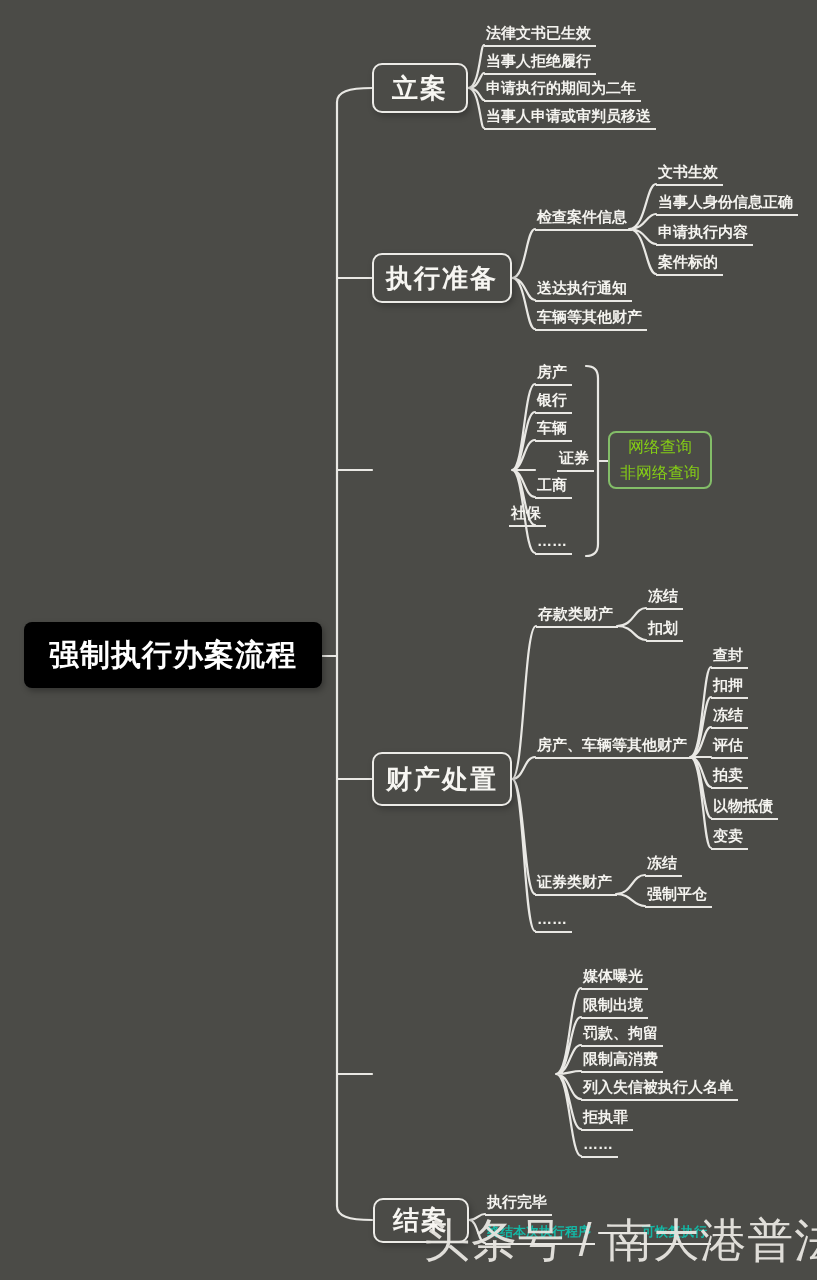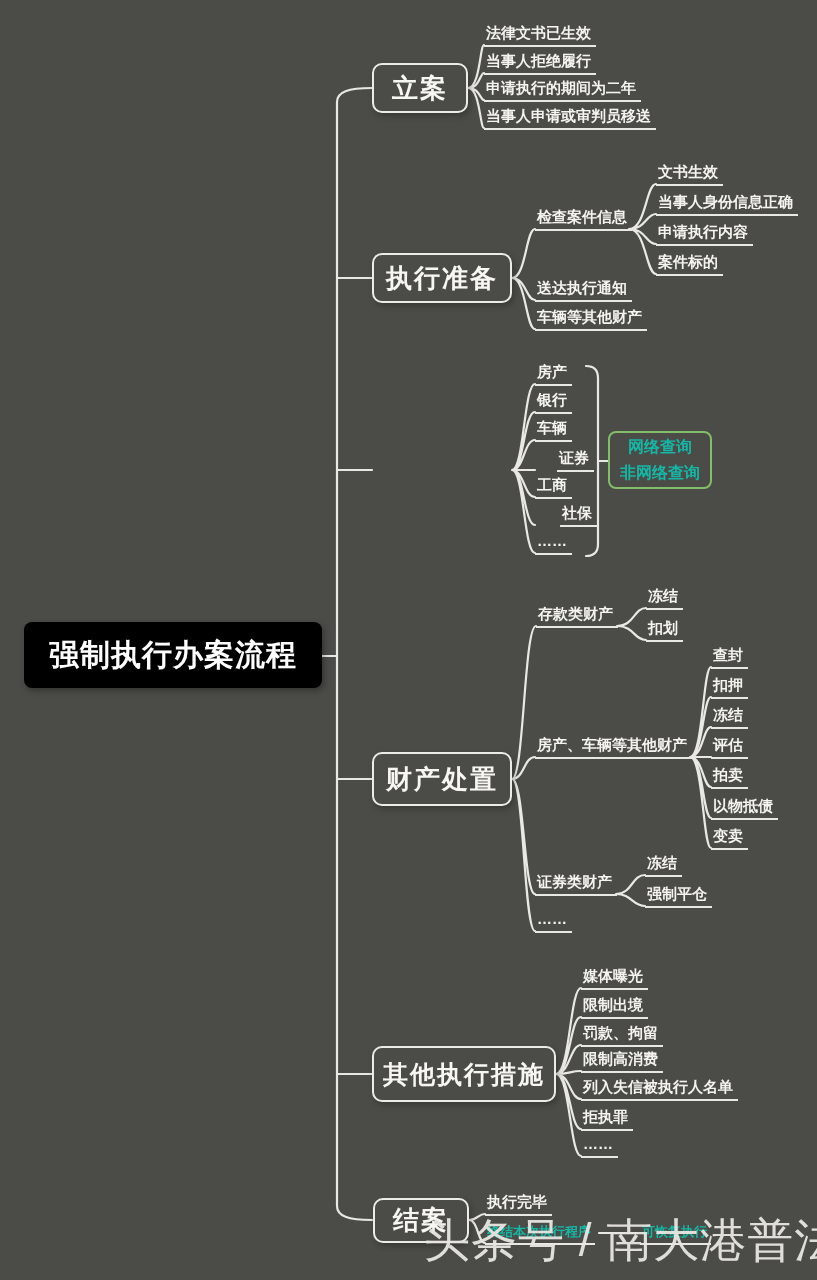"网络查询" .qbox { color: #14b8a6 -> #84cc16; font-weight: bold -> normal }
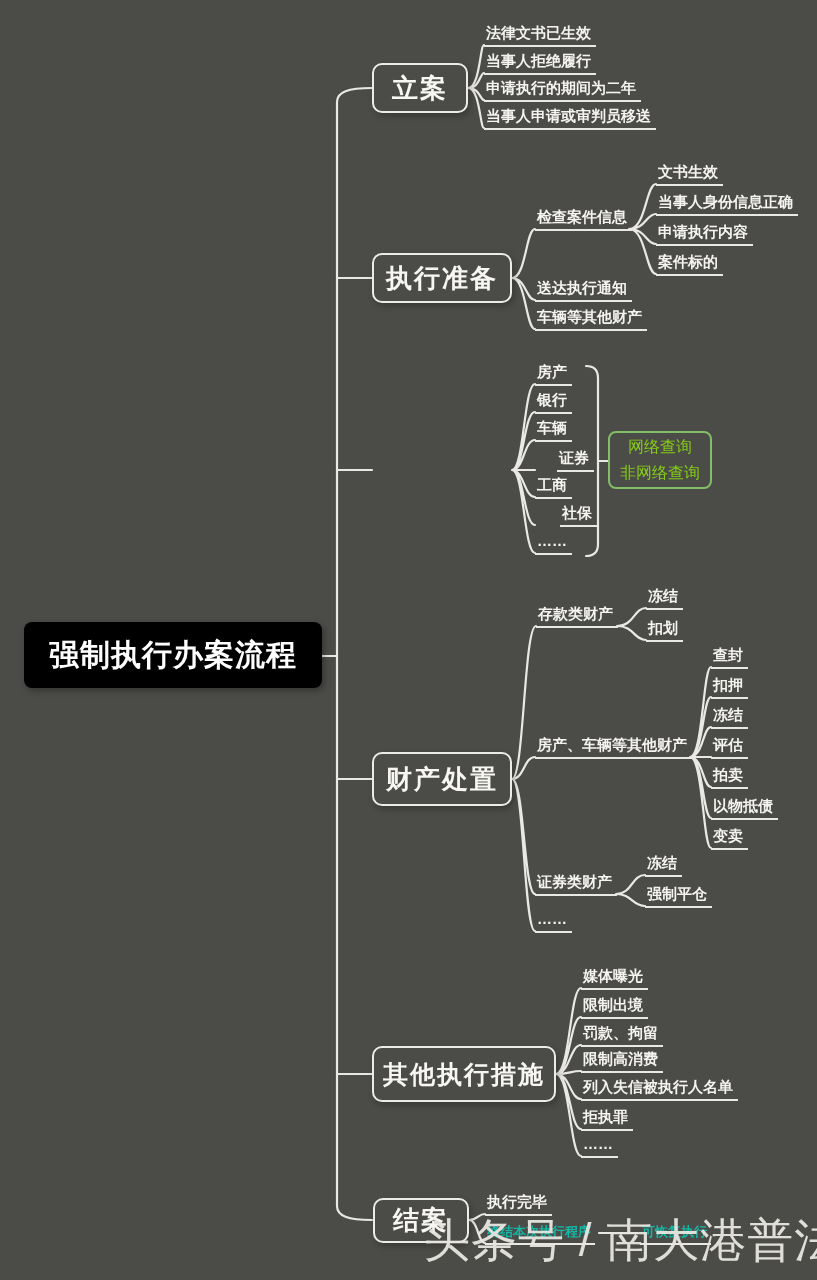"社保" div.leaf { left: 560px -> 509px }
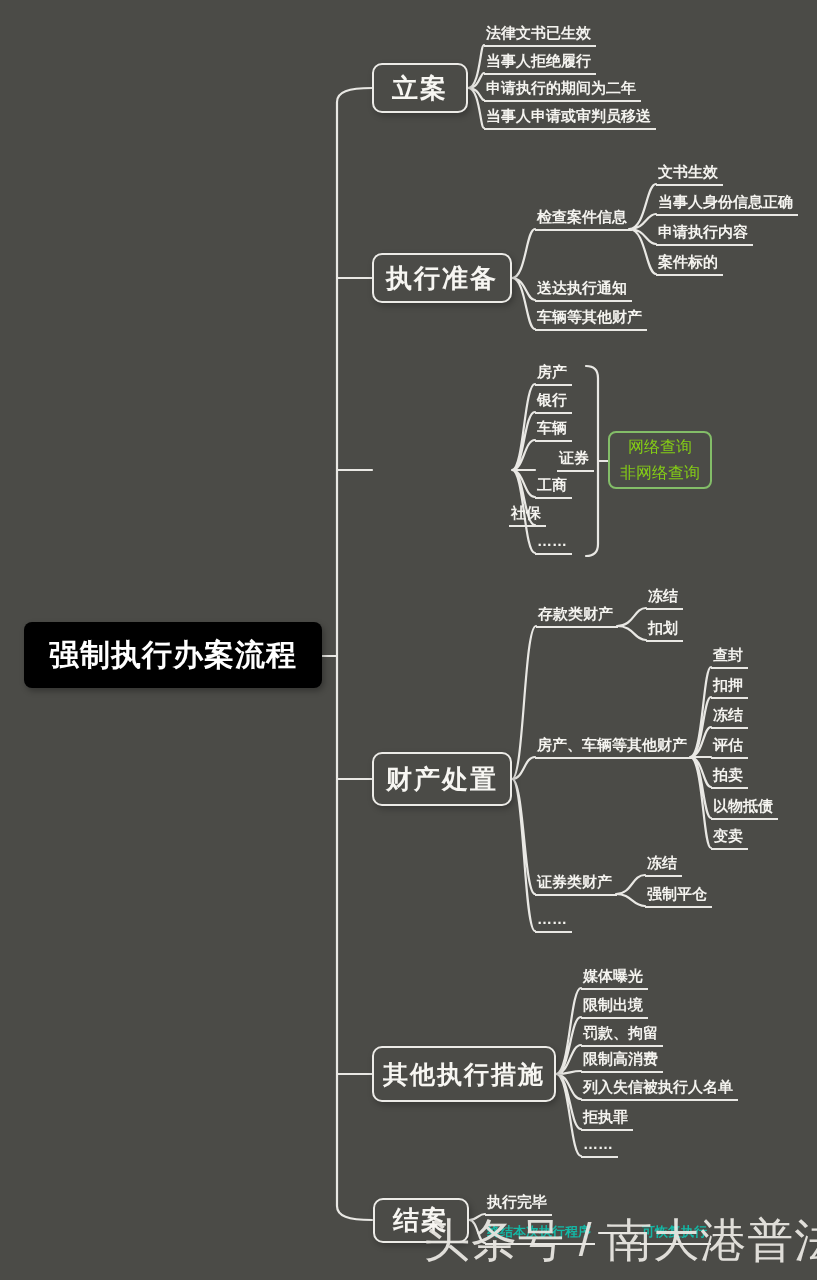"其他执行措施" div.branch-box { html: <div>其他执行措施</div> -> none }
